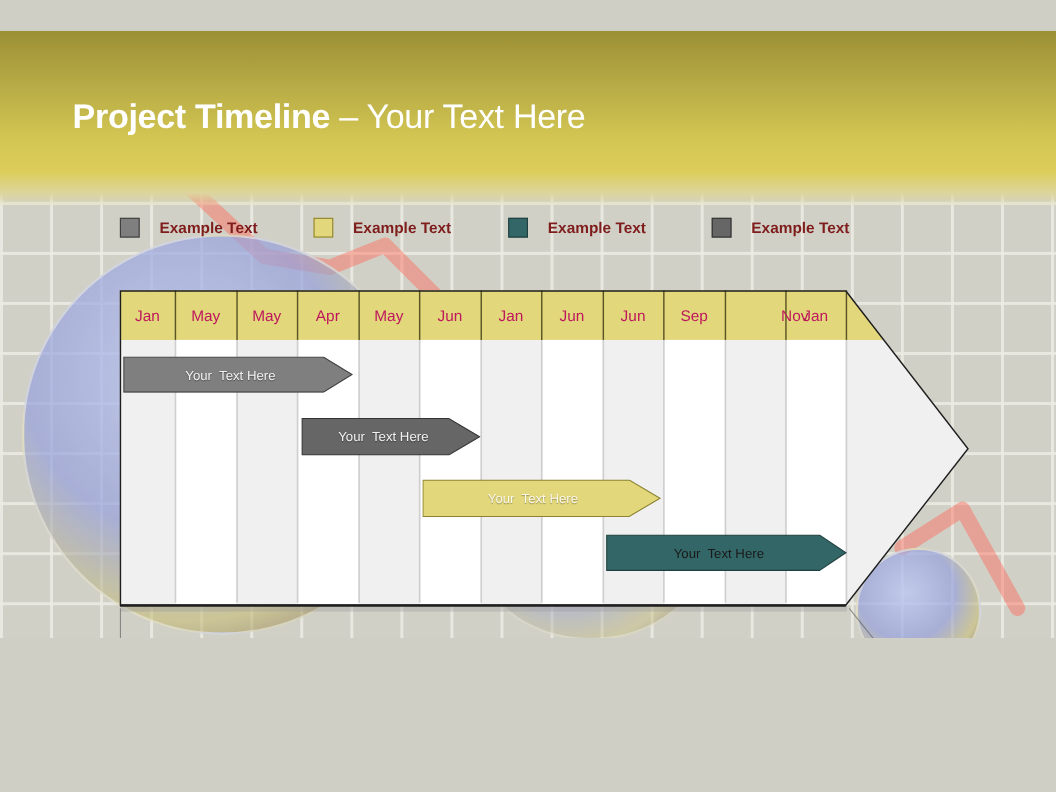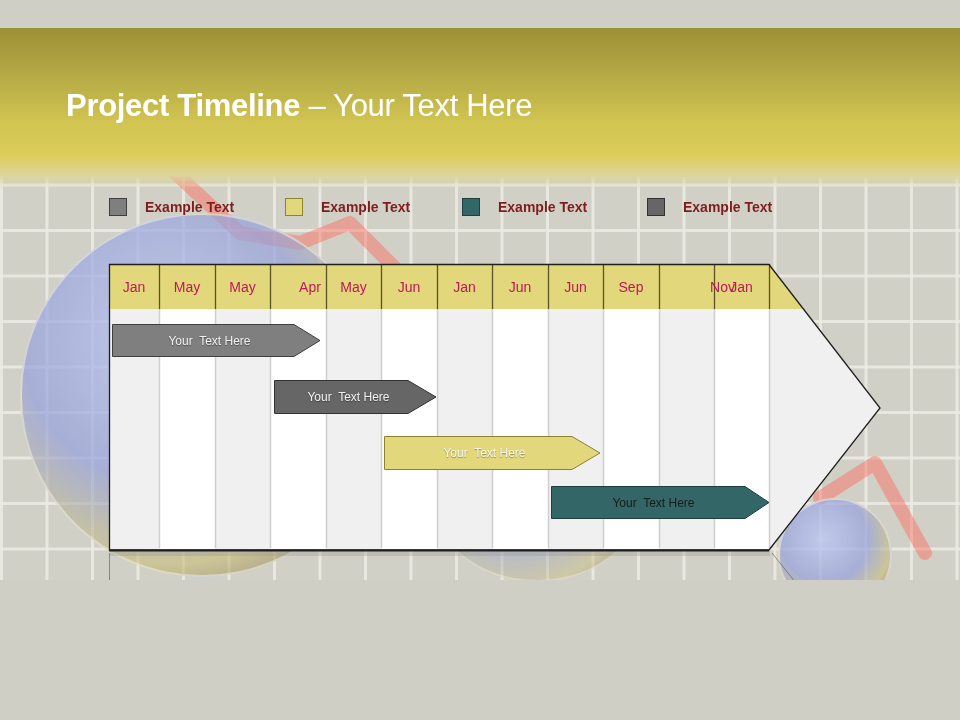"Apr" div.month-label { padding-left: 12px -> none }
